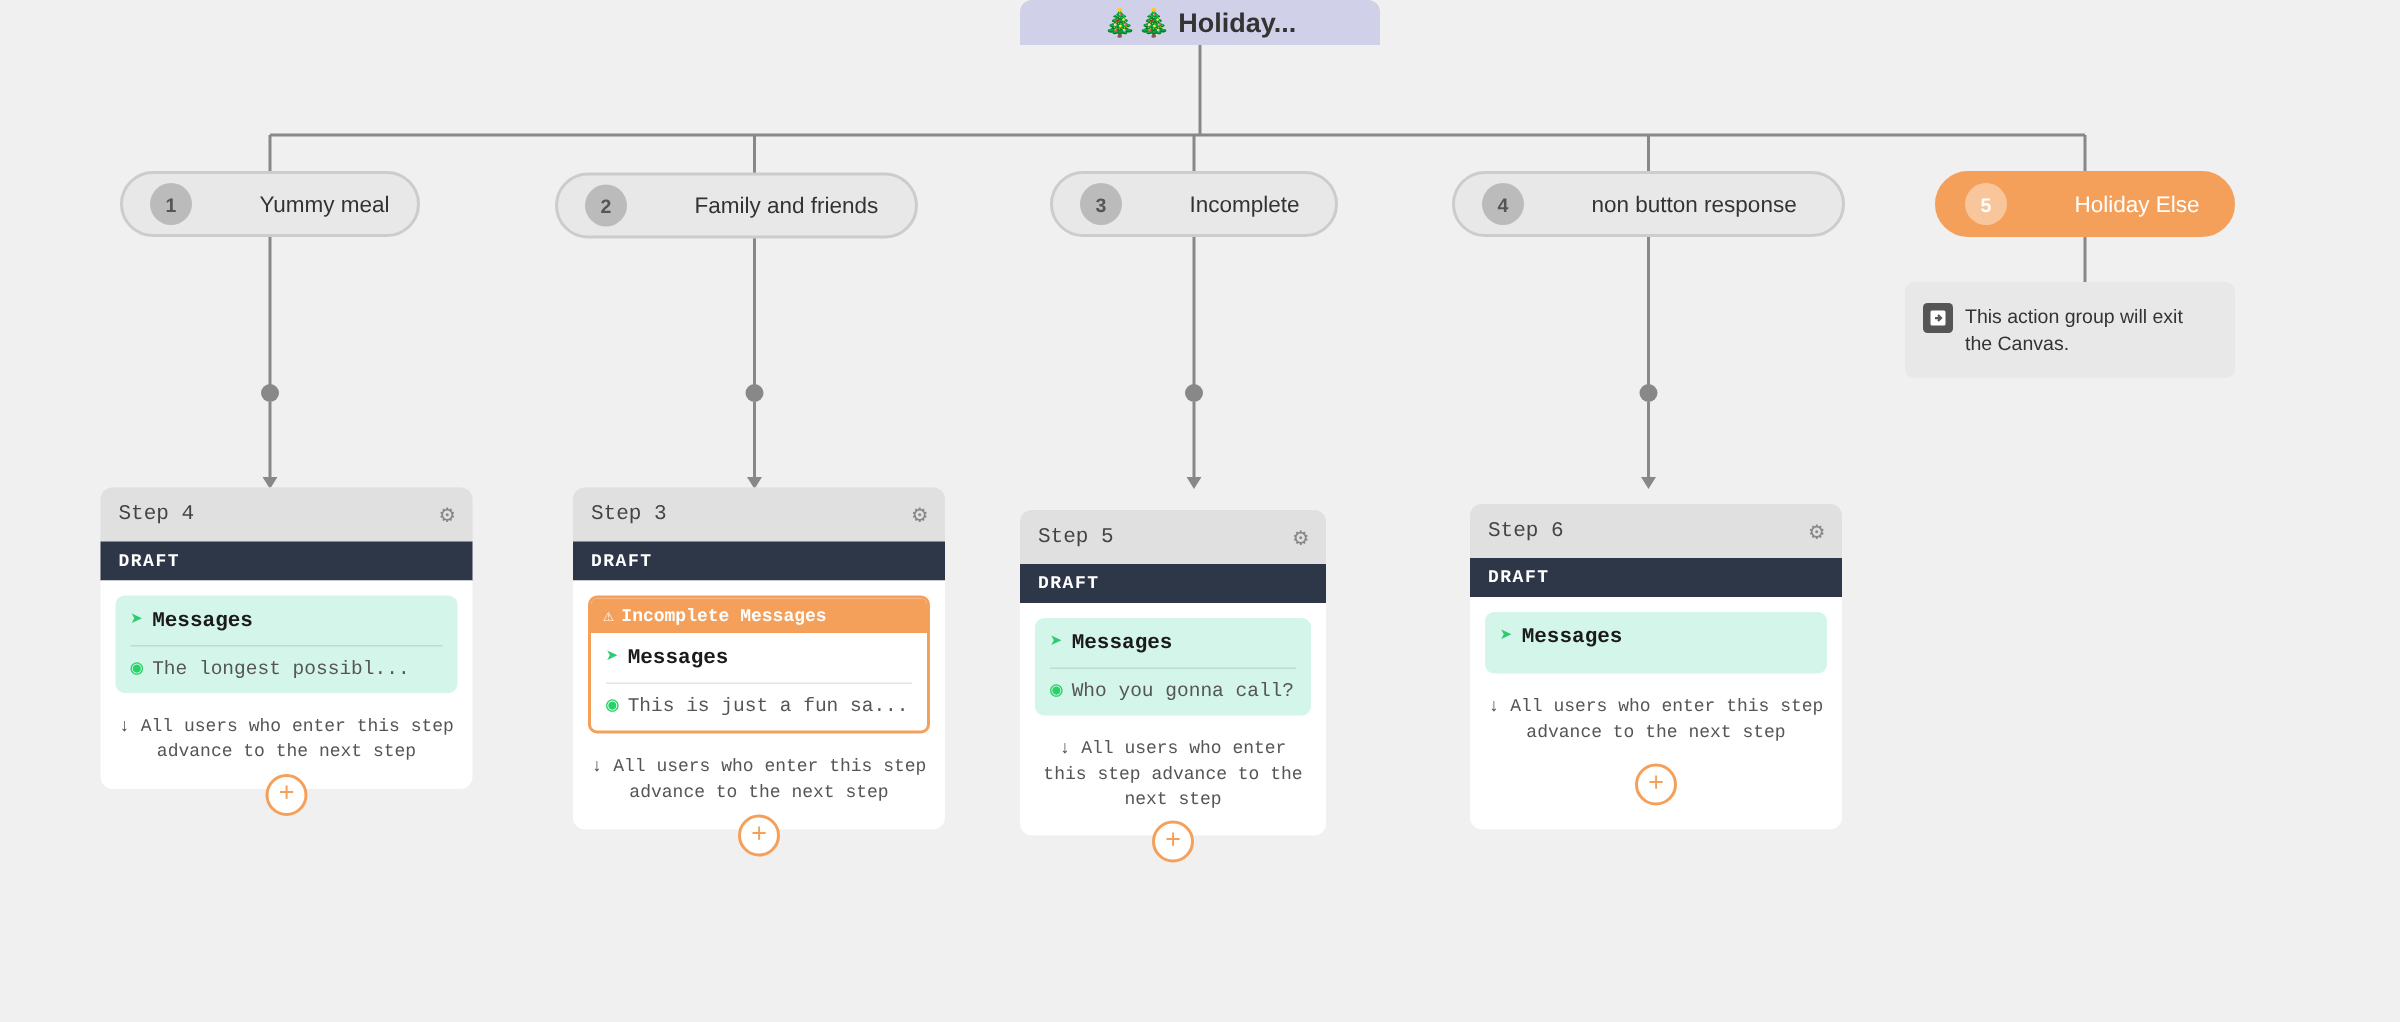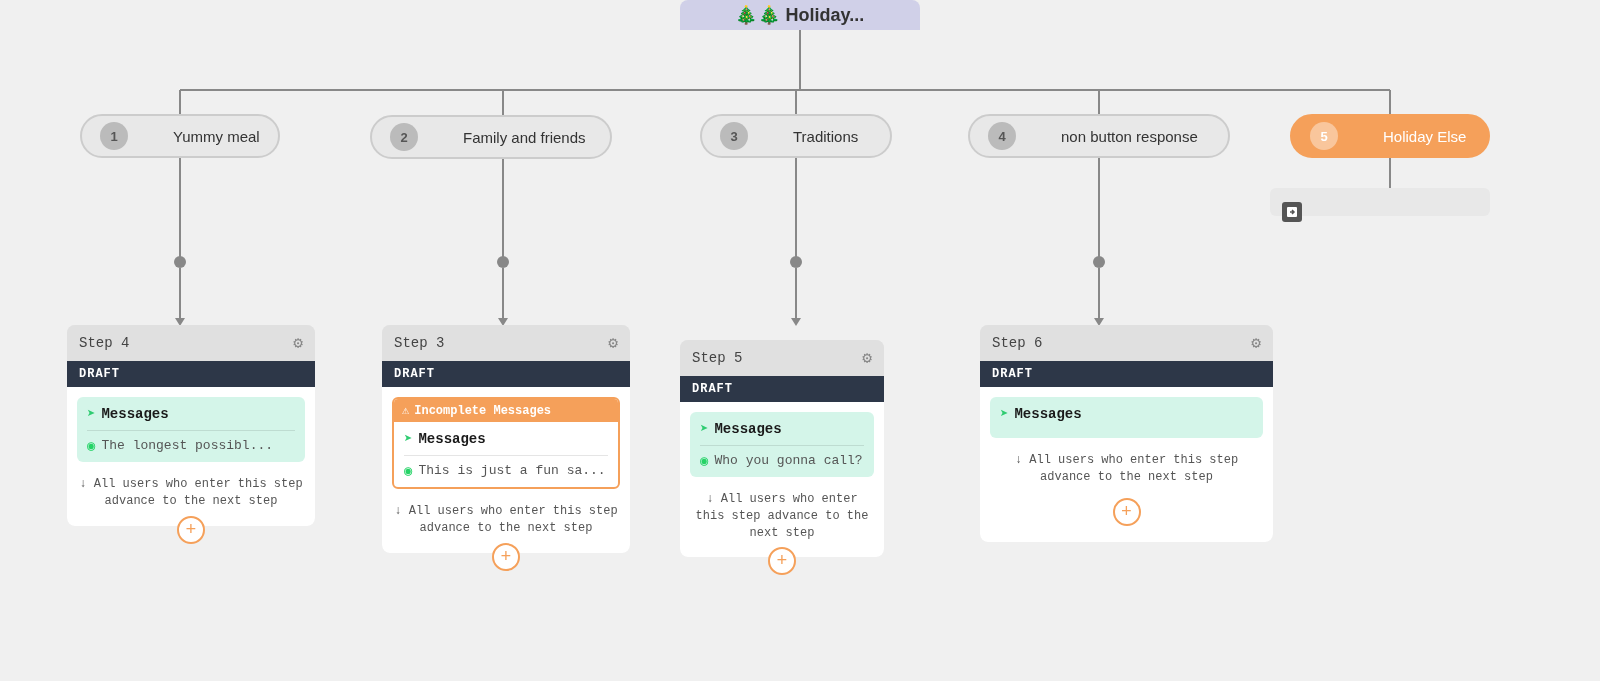"Traditions" span.pill-label { text: Traditions -> Incomplete }
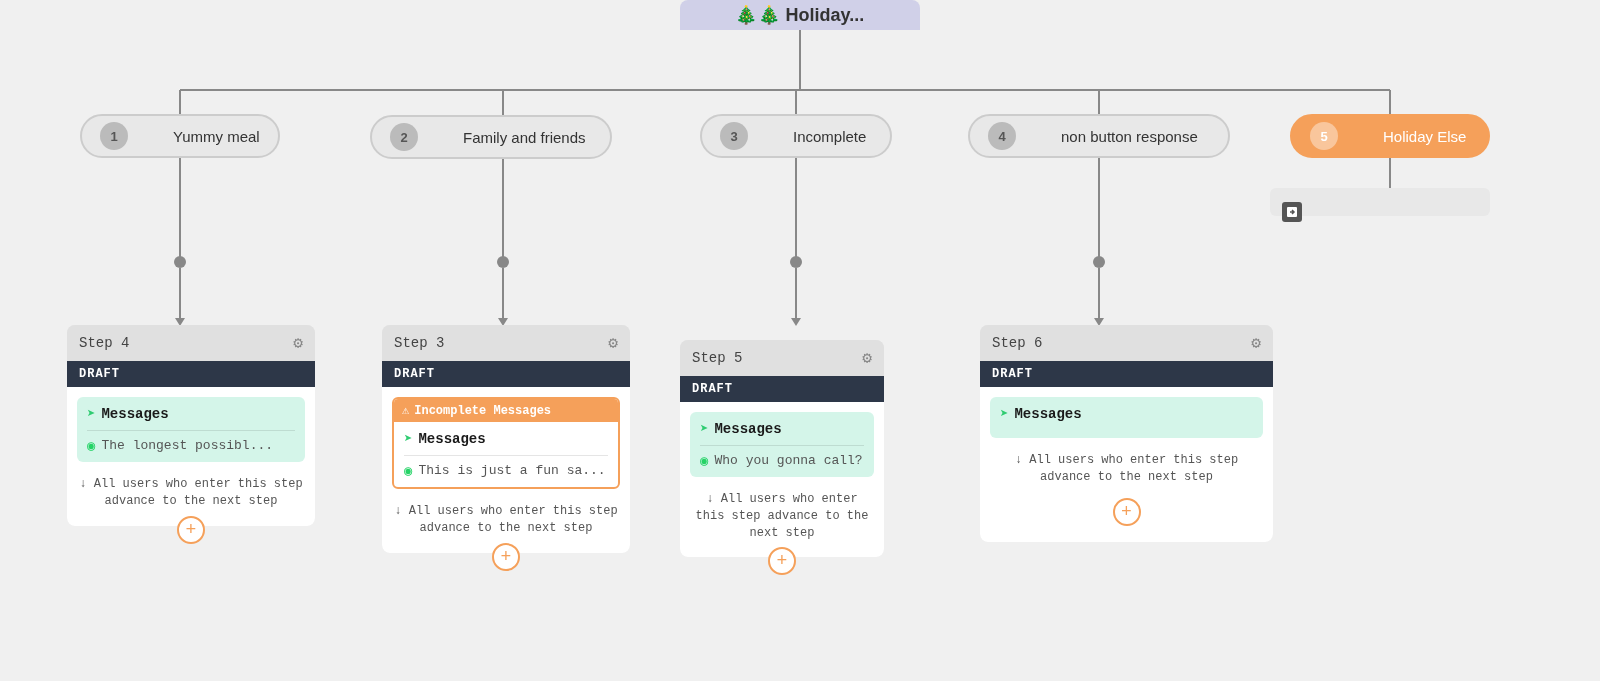"This action group will exit" span { html: none -> <span>This action group will exit the Canvas.</span> }
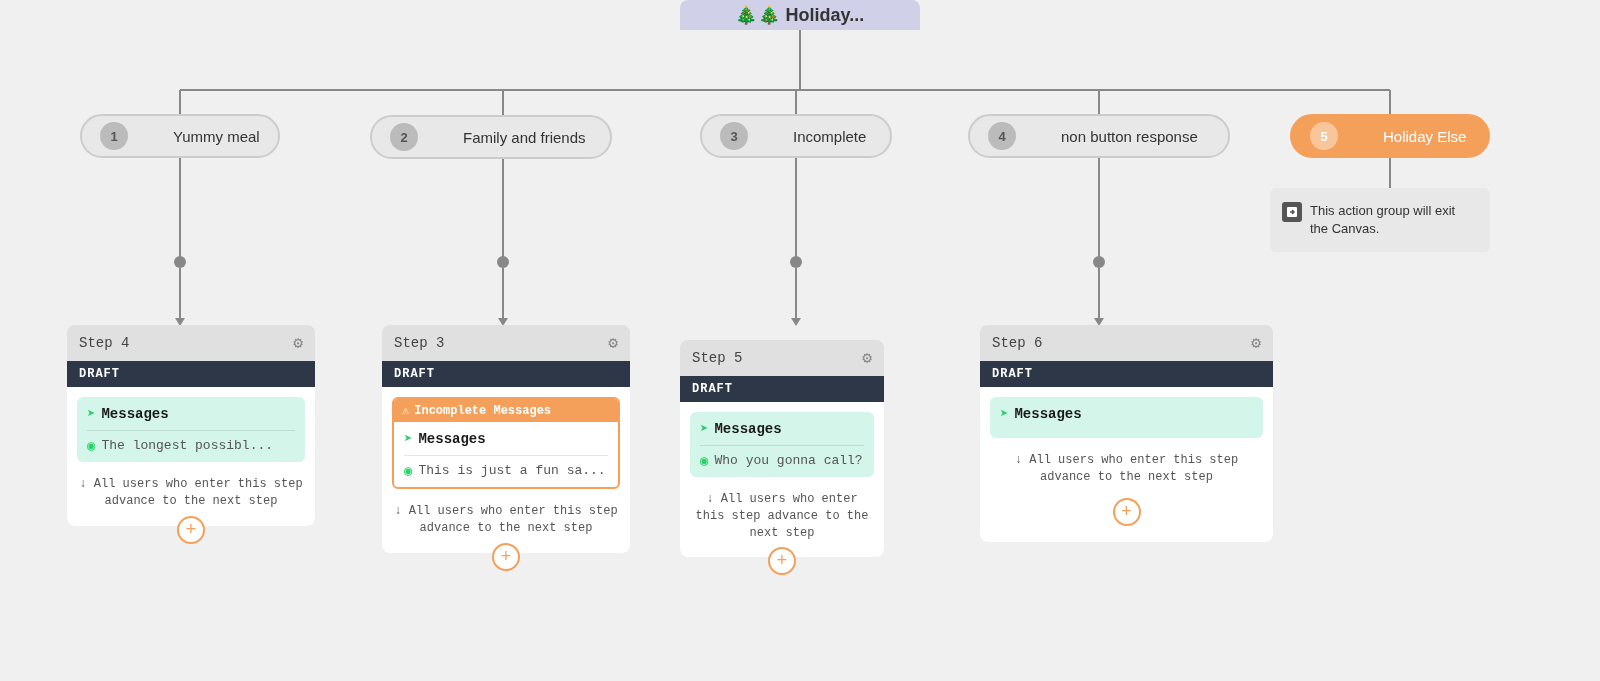"Step 6" div.step-card { top: 325px -> 336px; width: 293px -> 248px }
